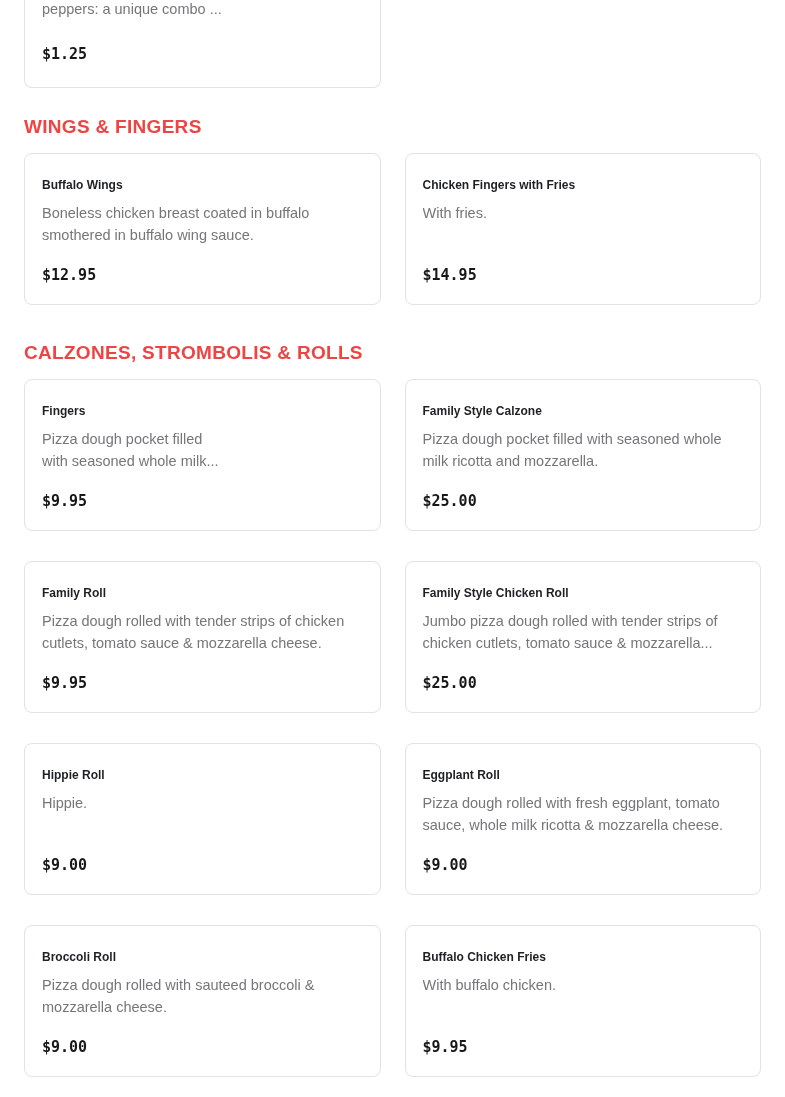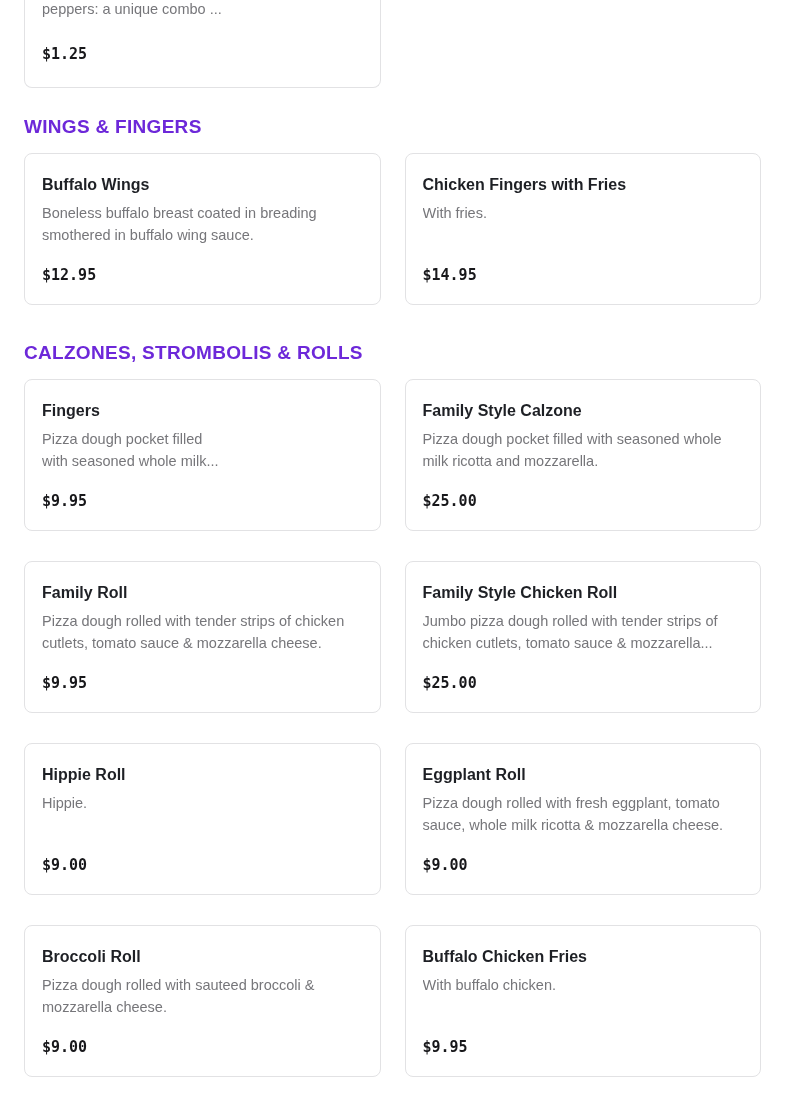"WINGS & FINGERS" .section-heading { color: #6d28d9 -> #ef4444 }
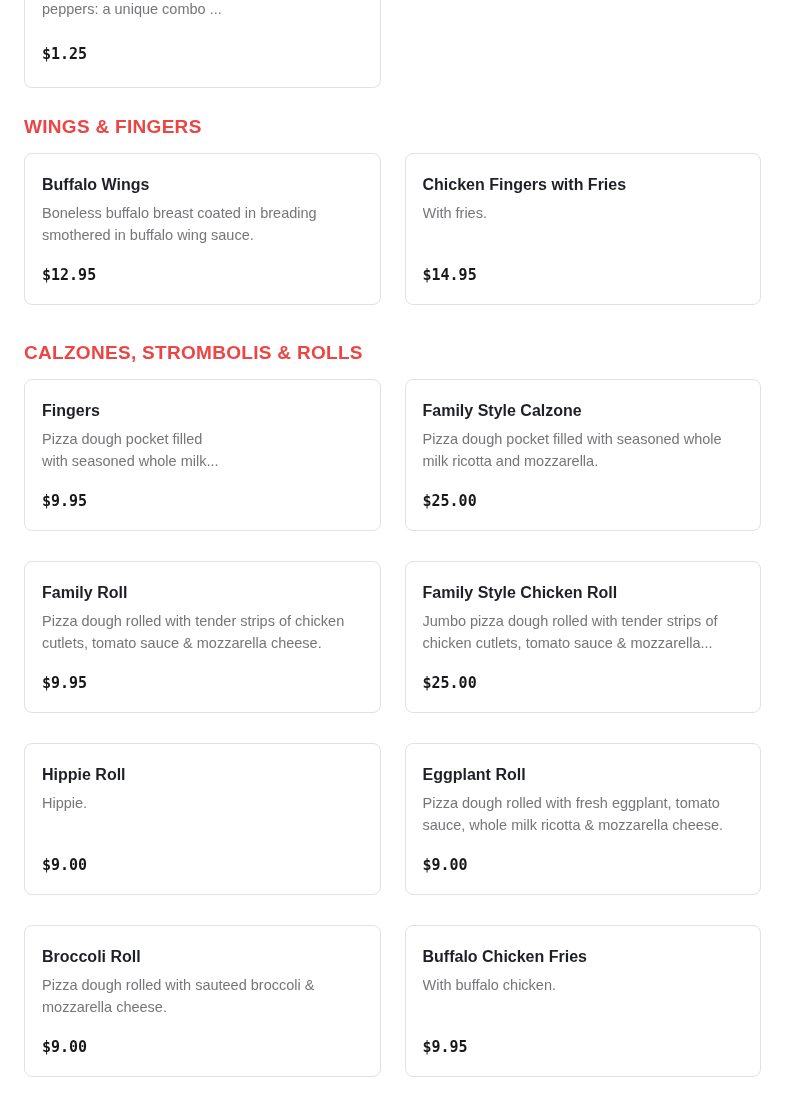"Buffalo Wings" .item-name { font-size: 16px -> 12px }
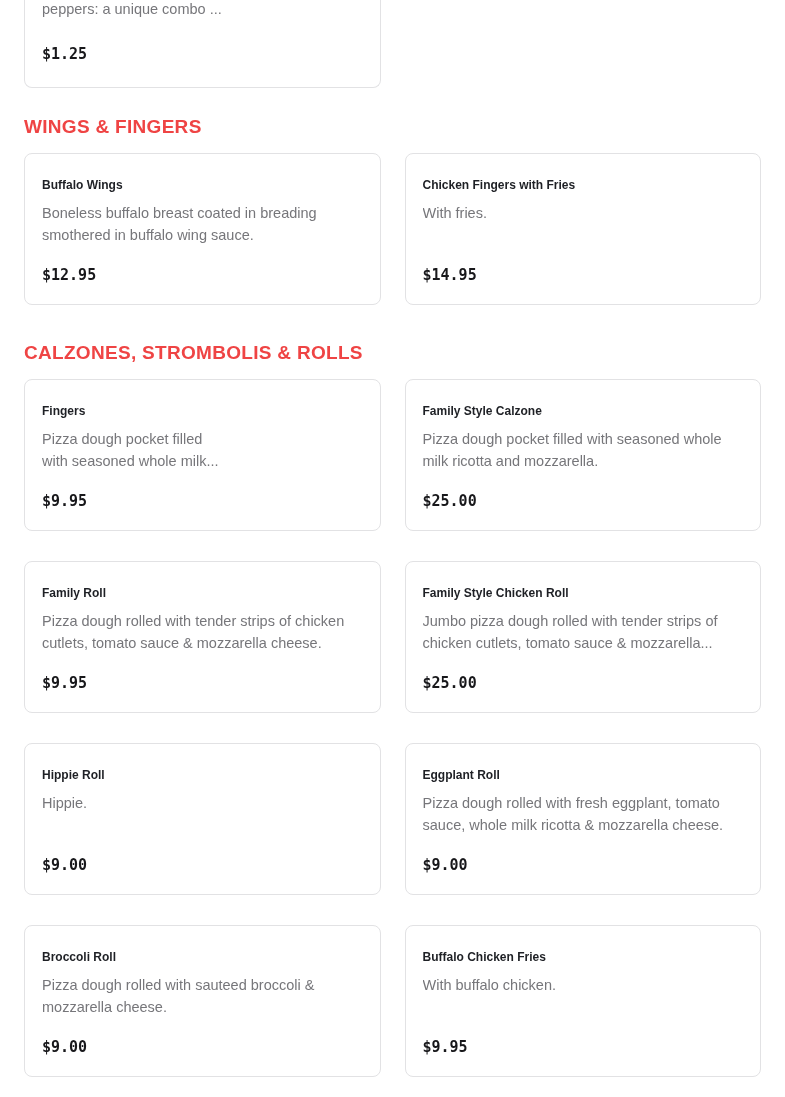"Boneless buffalo breast coated in" div.item-desc { text: buffalo breast coated in breading -> chicken breast coated in buffalo }
